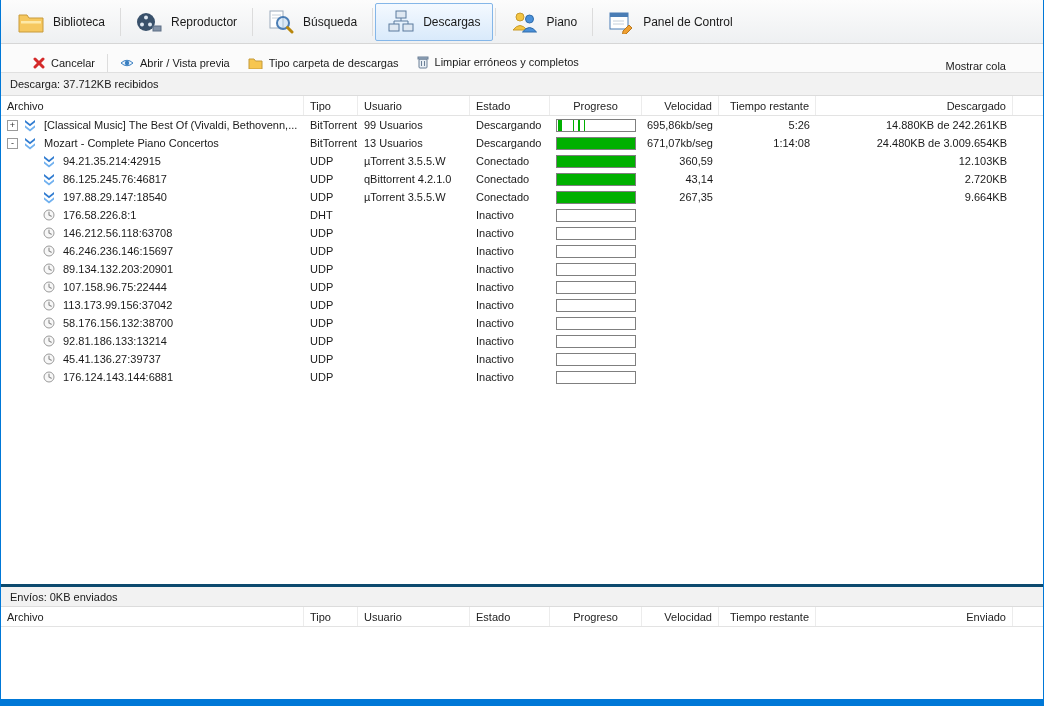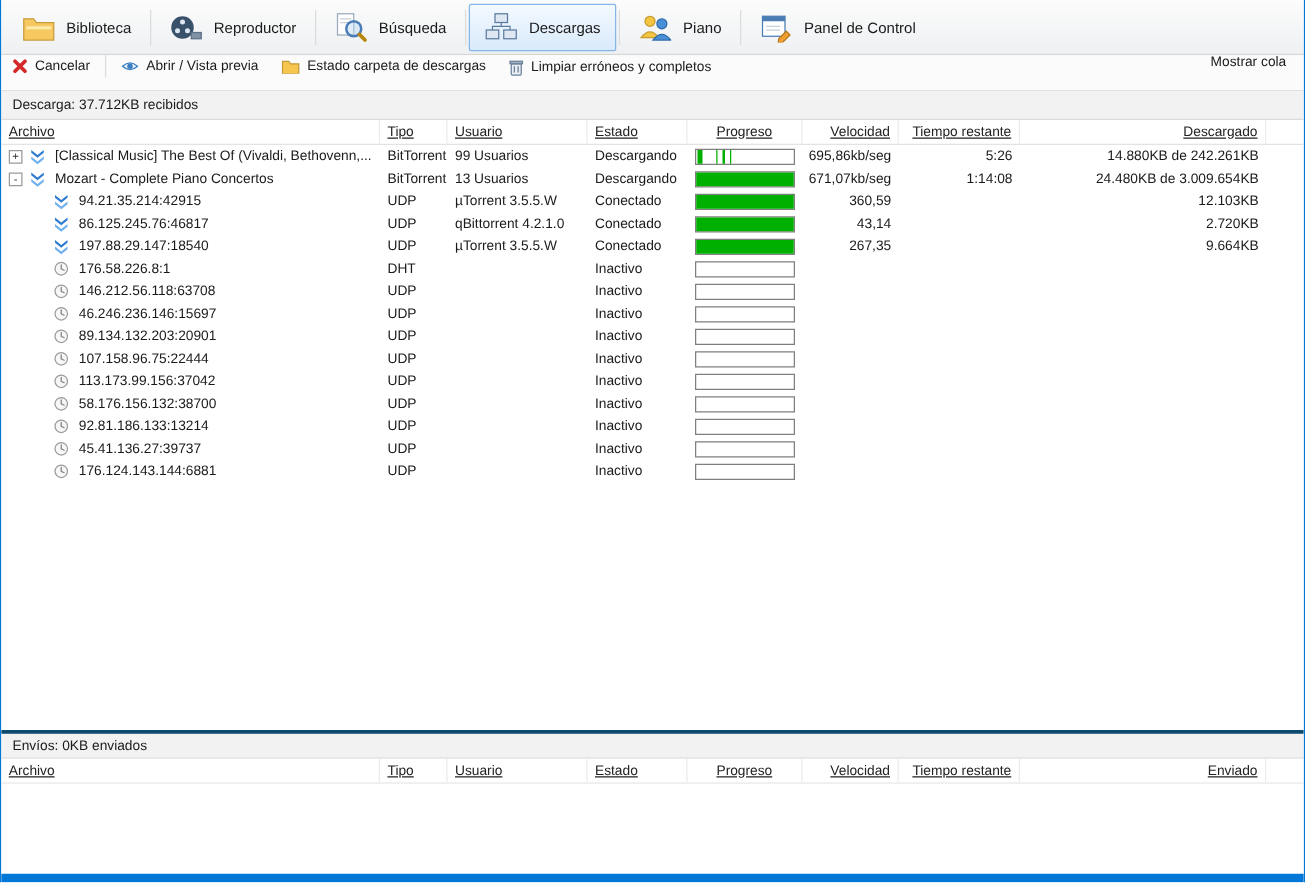"Cancelar" .actionbar { align-items: flex-start -> flex-end; padding: 0 0 -> 0 23px }
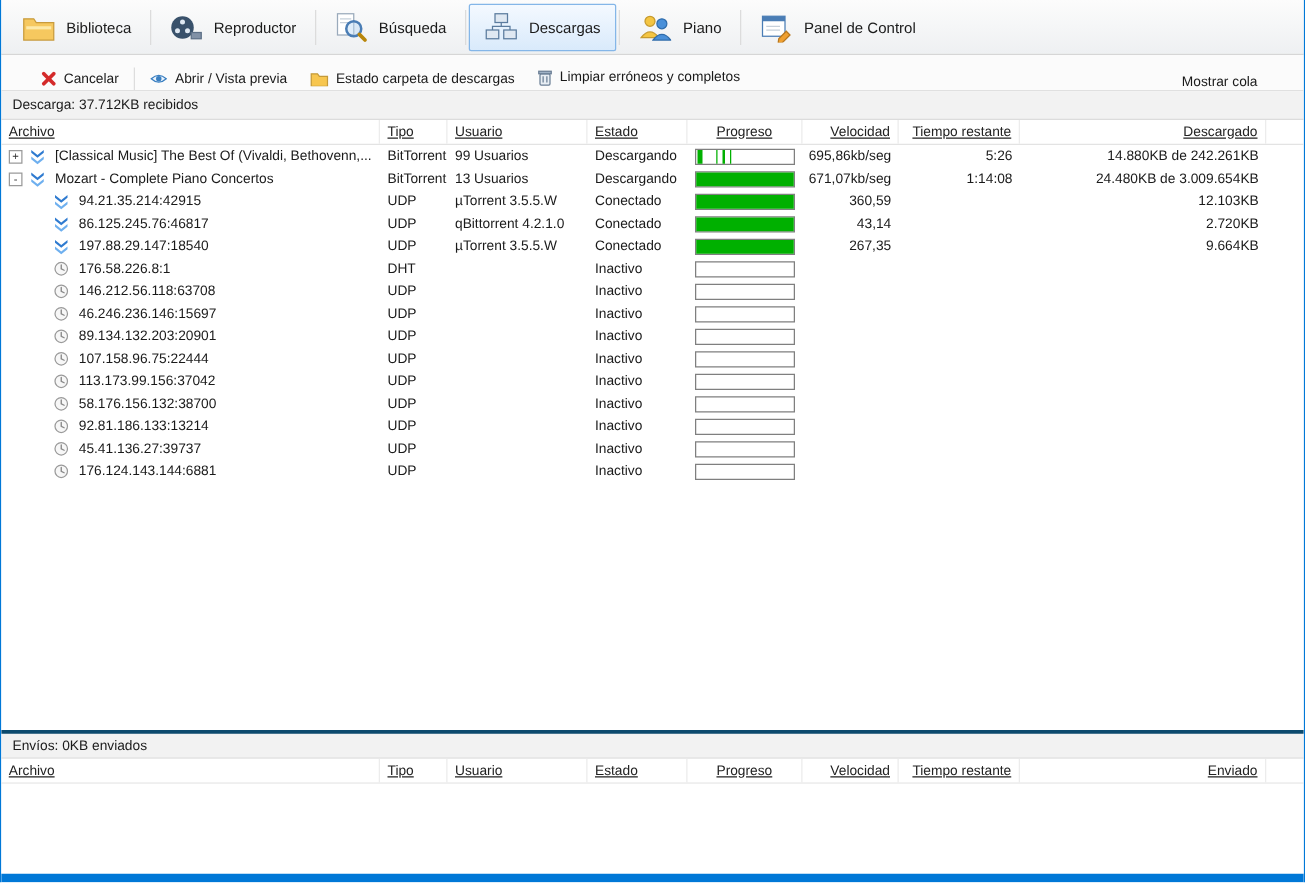"Estado carpeta de descargas" span { text: Estado -> Tipo }
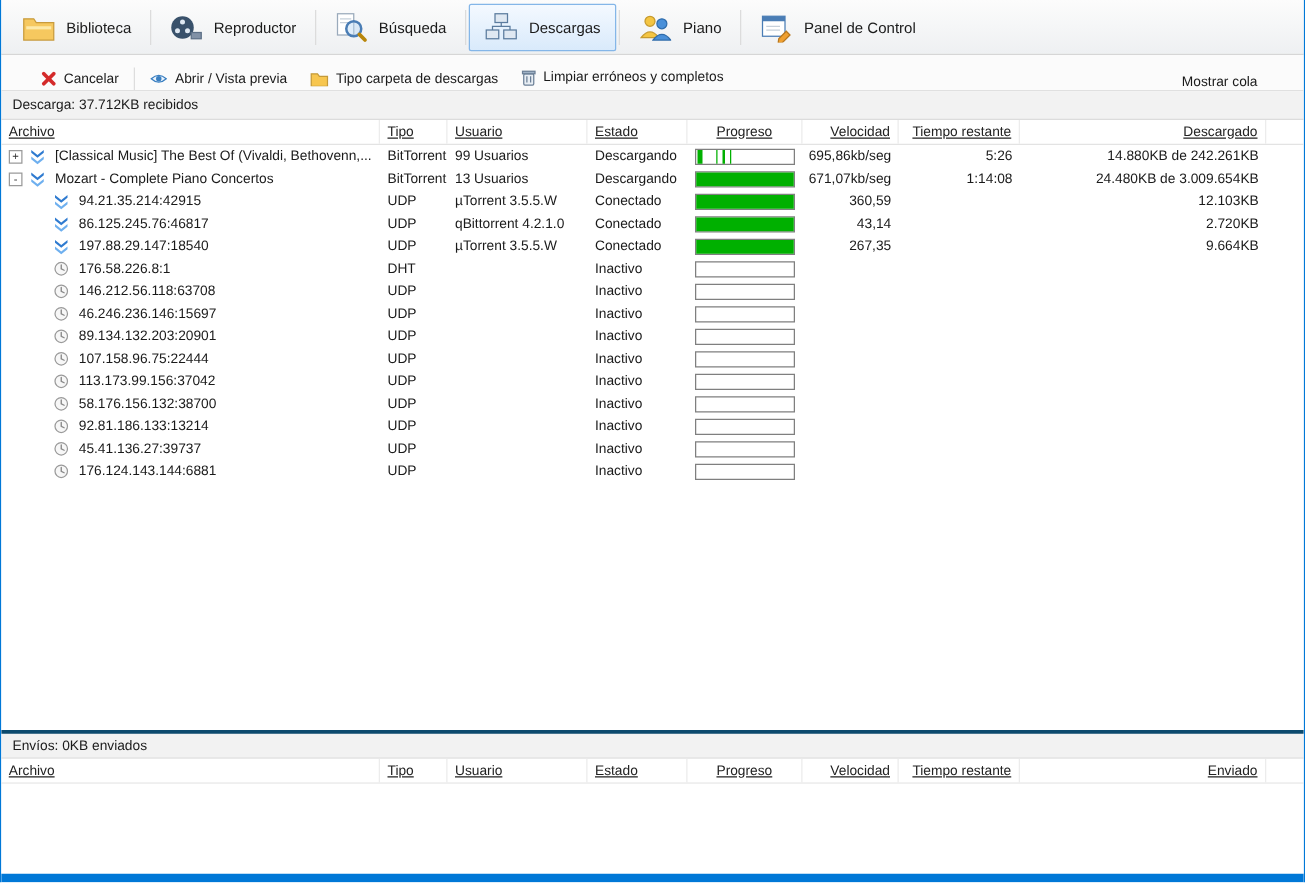"Archivo" .th { text-decoration: underline -> none }
